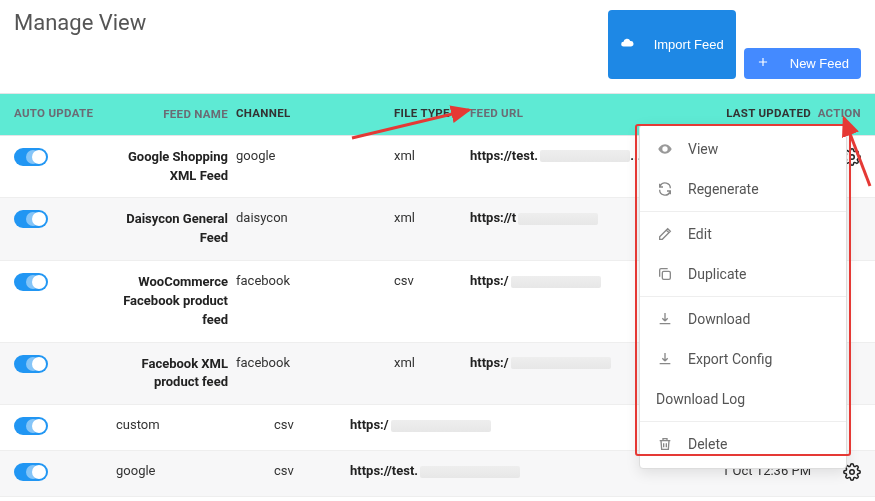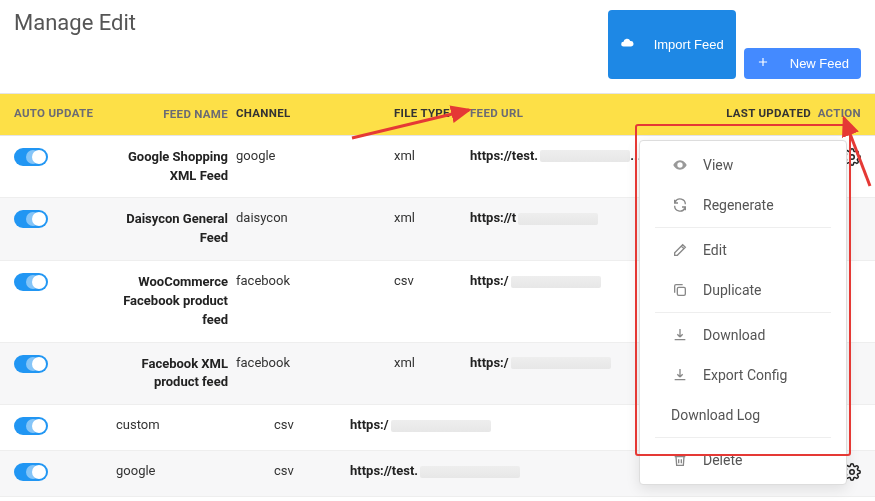"Manage Edit" h1.page-title { text: Edit -> View }
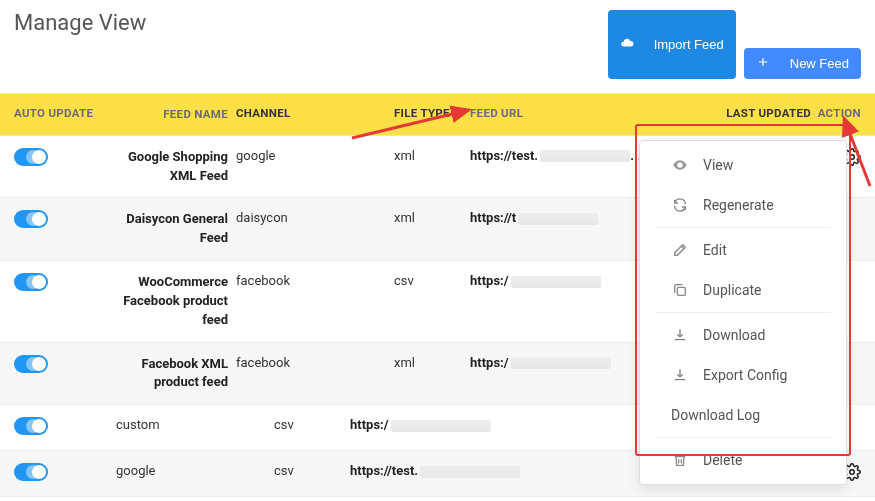"AUTO UPDATE" .thead { background: #fde047 -> #5eead4 }
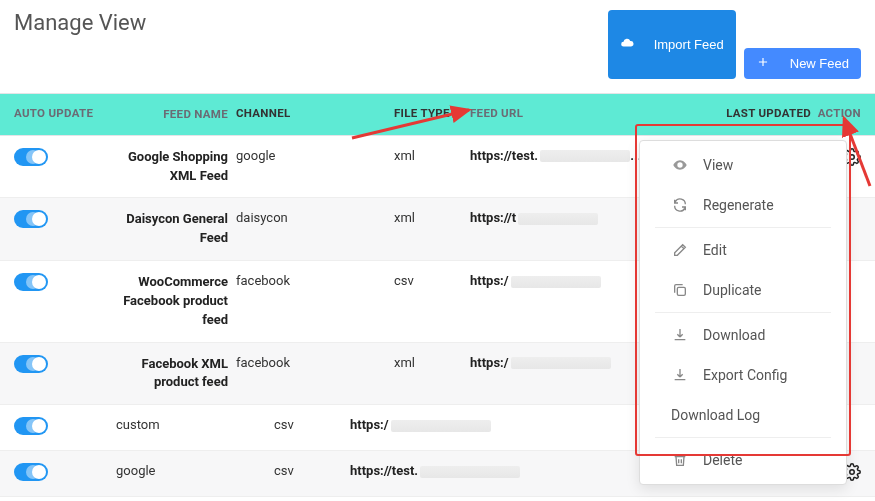"View" .menu { padding: 4px 15px -> 4px 0; top: 140px -> 124px }
